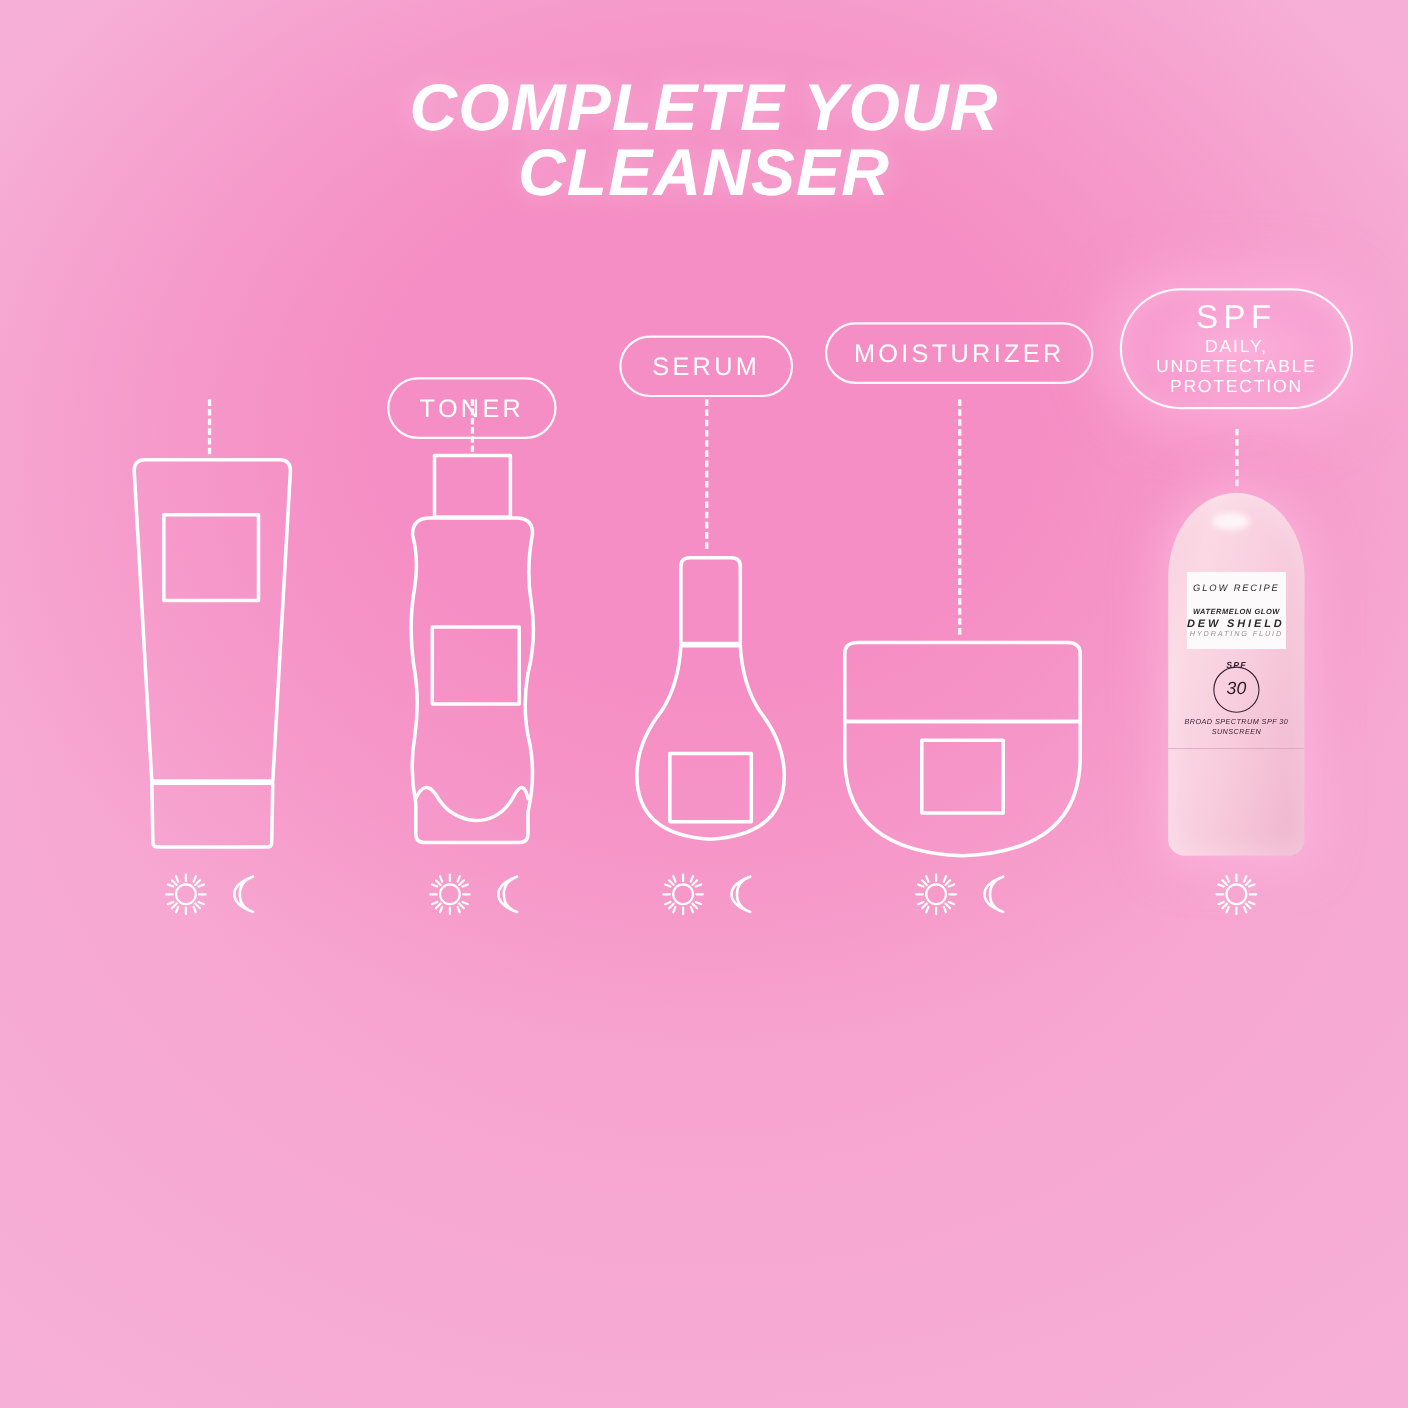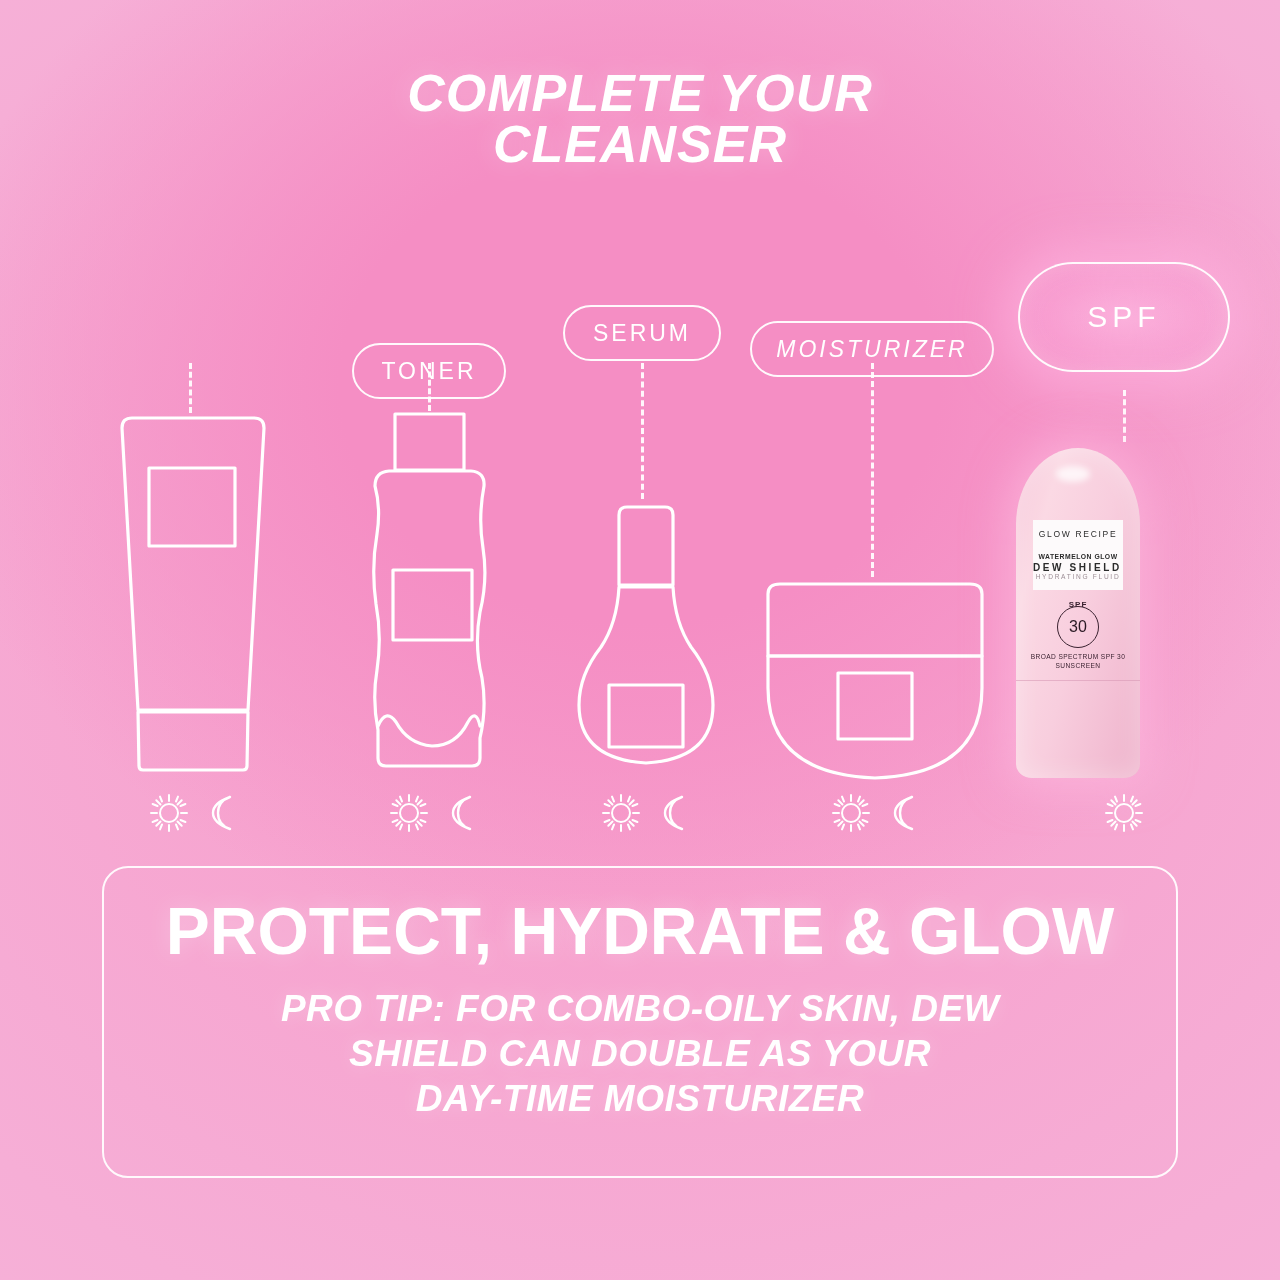"COMPLETE YOUR" .title { font-size: 52px -> 60px }
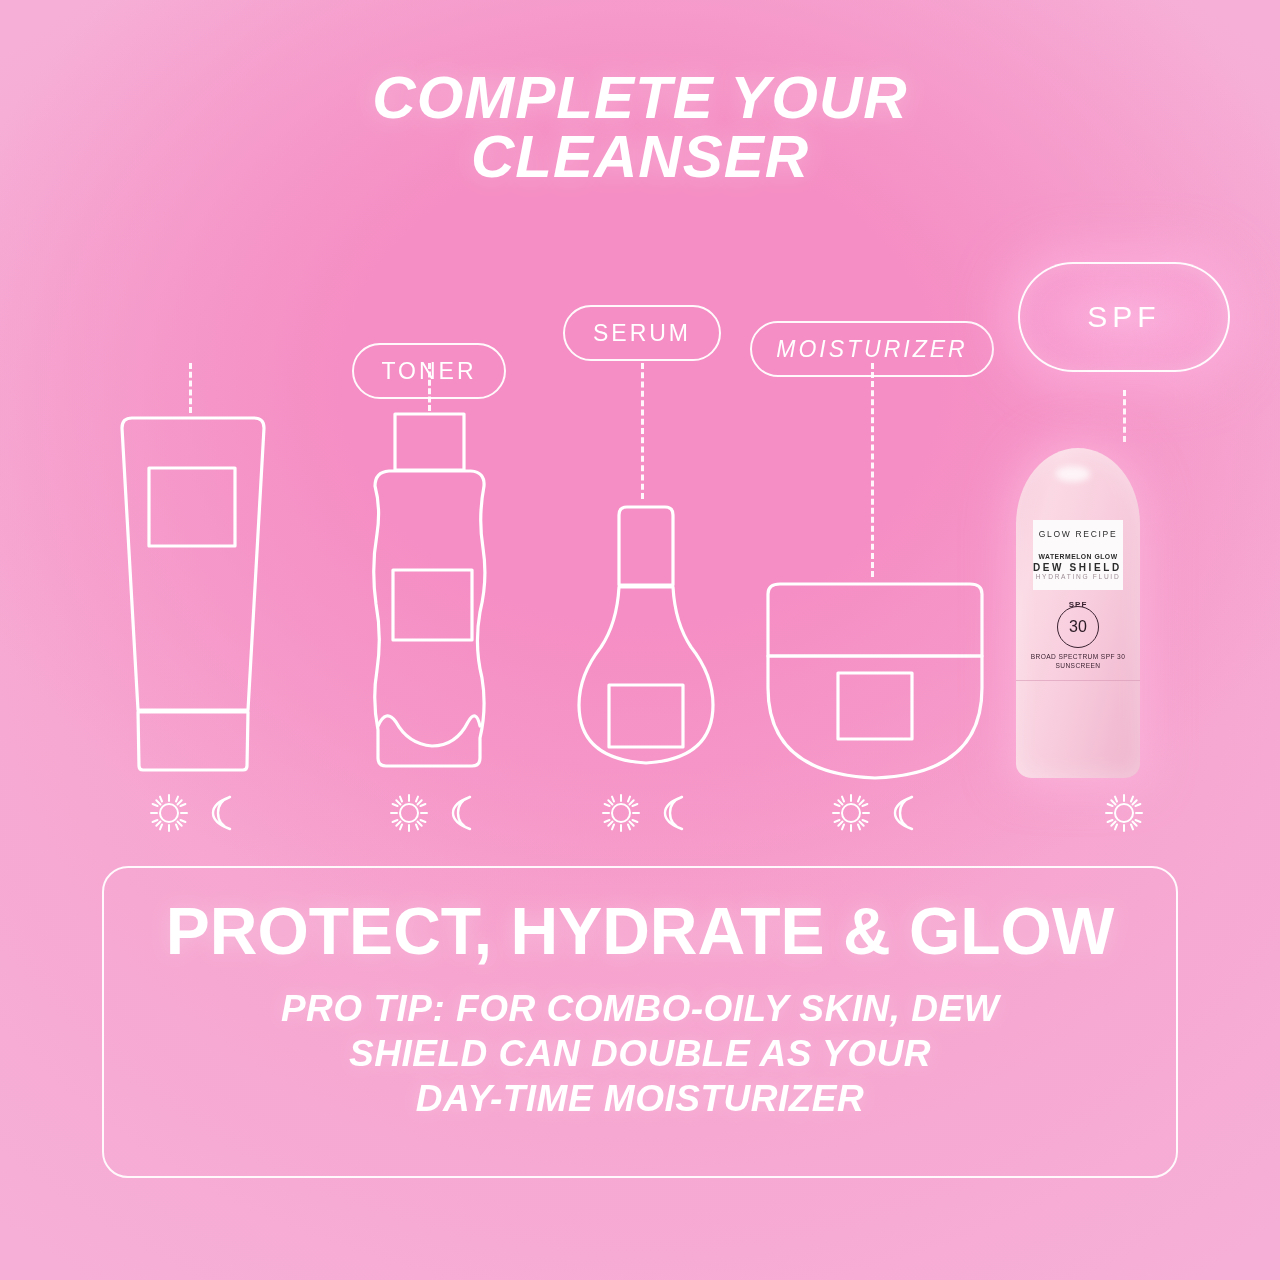"MOISTURIZER" div.pill { font-style: italic -> none; top: 321px -> 293px }
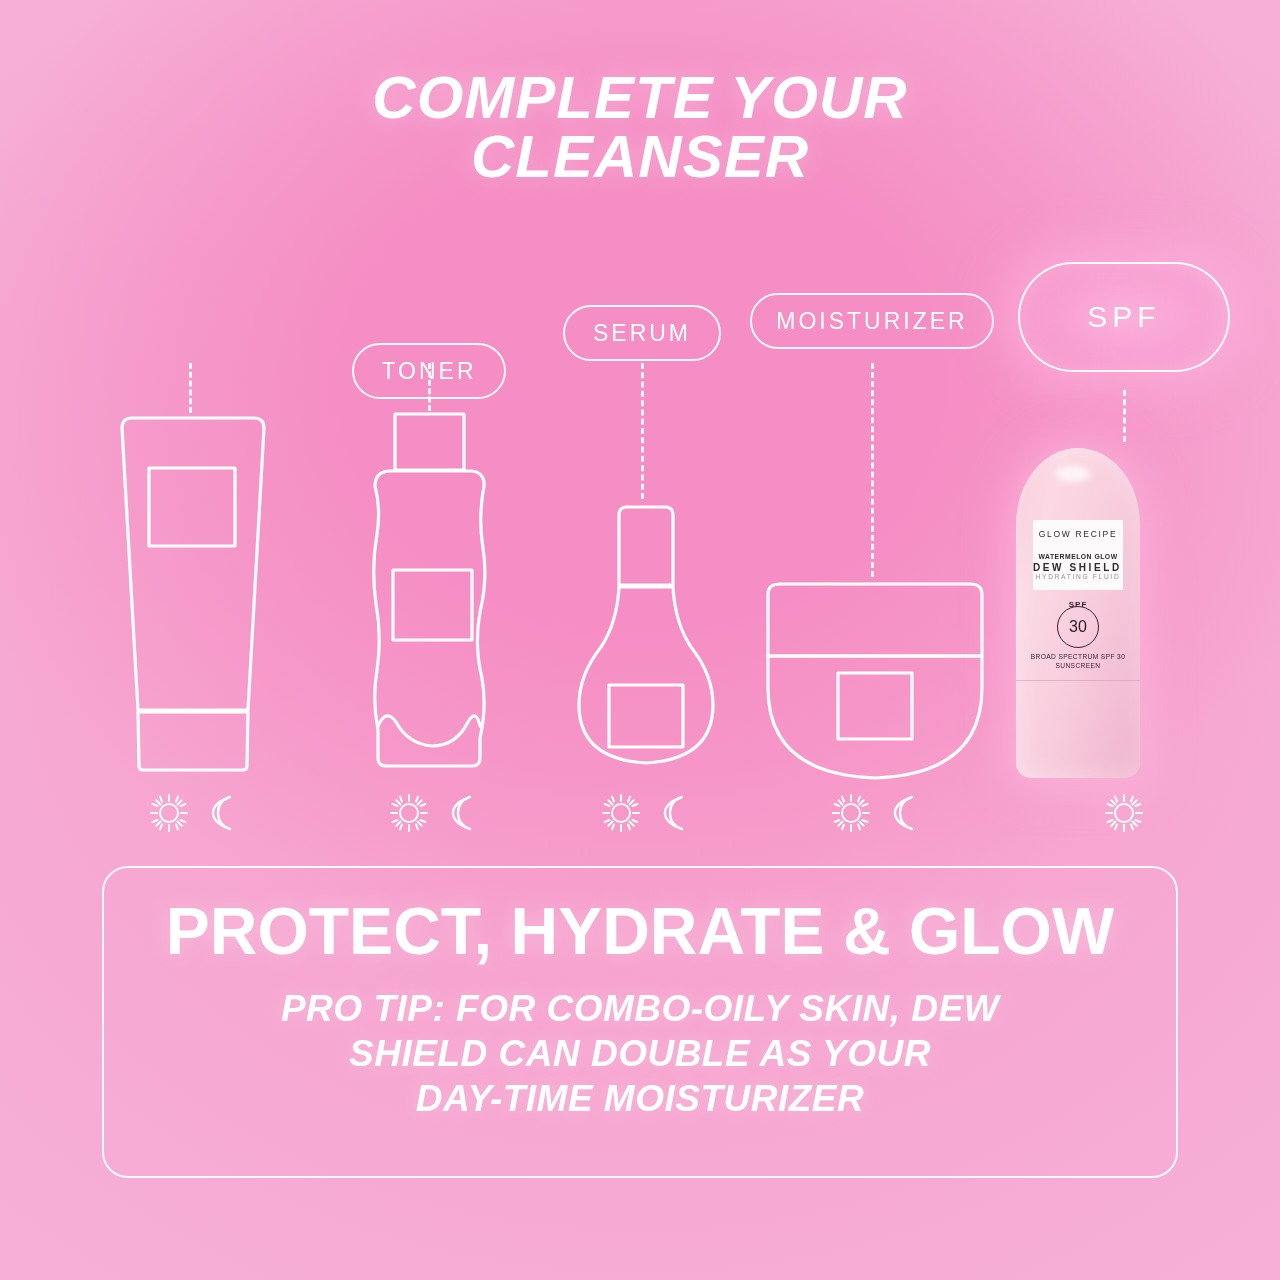"DAILY," span.spf-sub { html: none -> <span> <span>DAILY,</span><br> <span>UNDETECTABLE</span><br> <span>PROTECTION</span> </span> }
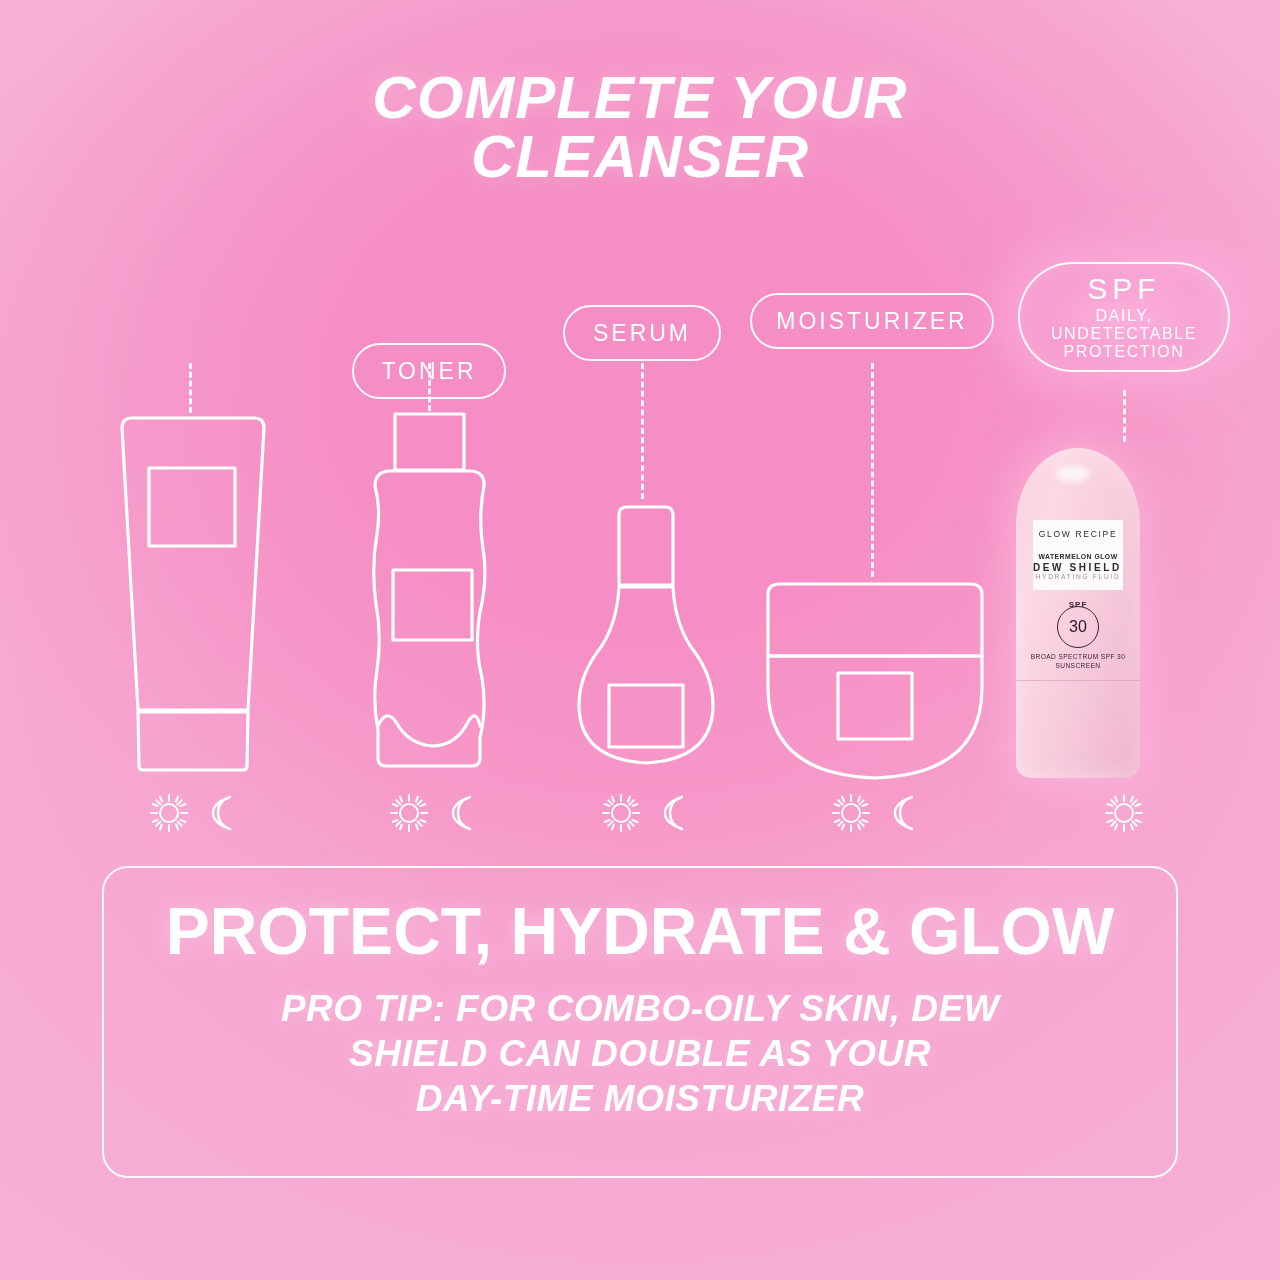"GLOW RECIPE" div.bottle { font-style: none -> italic; left: 1016px -> 1062px }
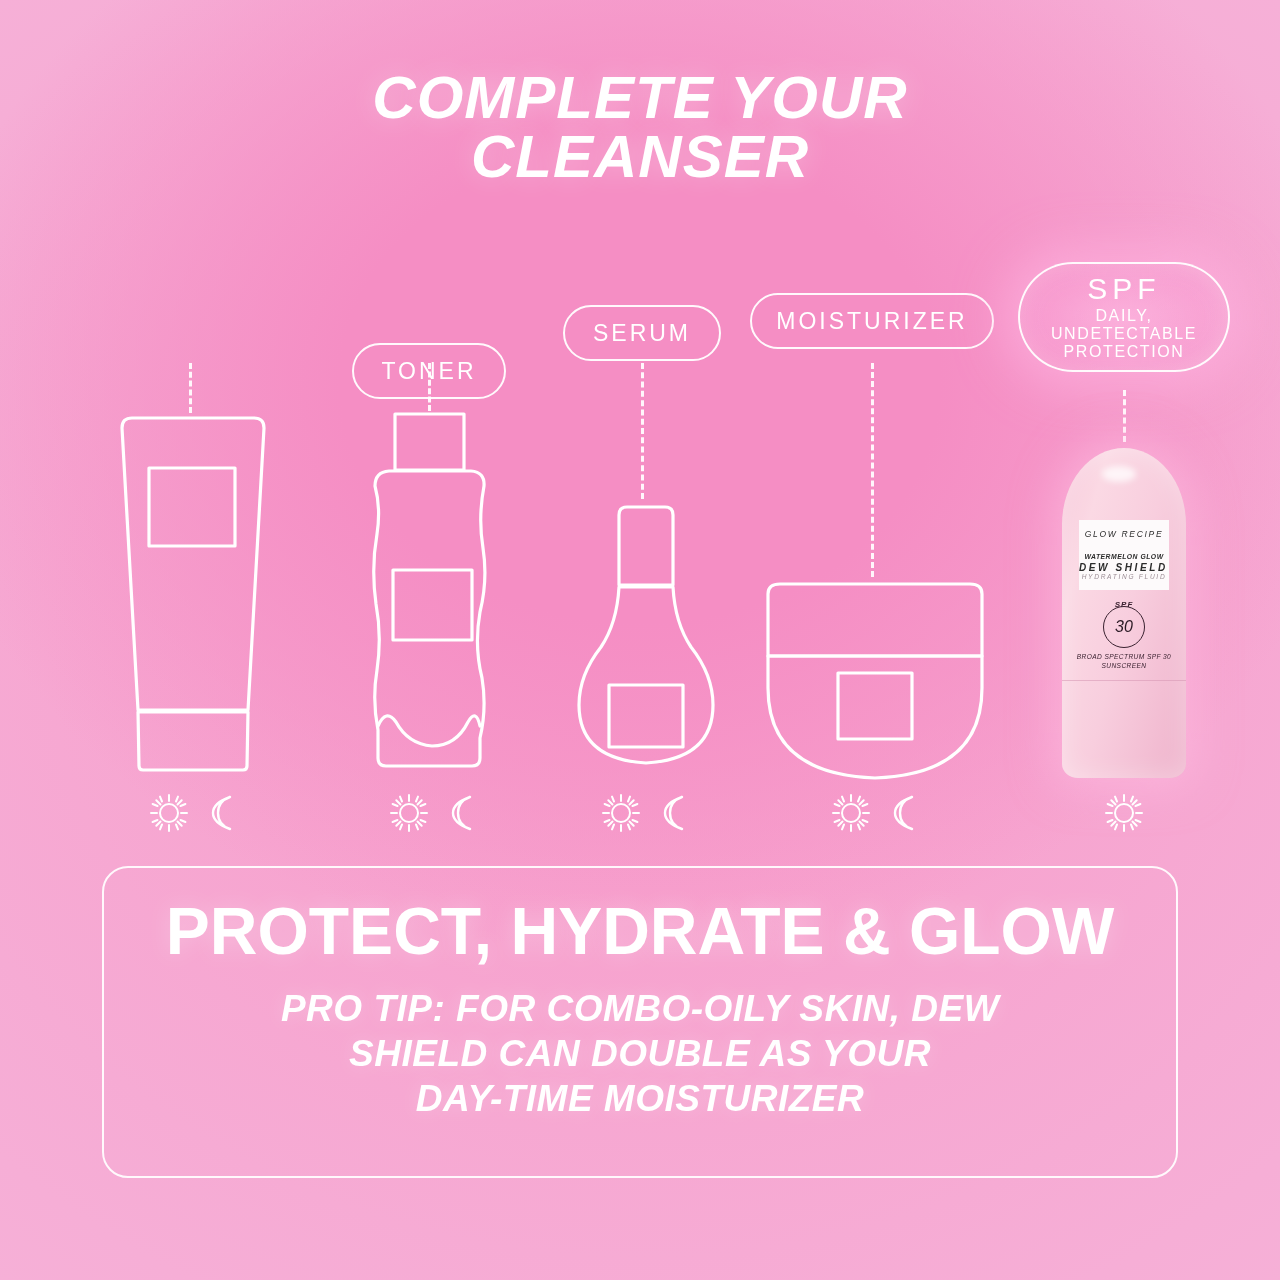"PROTECT, HYDRATE & GLOW" div.tipbox { html: <div> <div>PROTECT, HYDRATE &amp; GLOW</div> <div> <span>PRO TIP: FOR COMBO-OILY SKIN, DEW</span> <span>SHIELD CAN DOUBLE AS YOUR</span> <span>DAY-TIME MOISTURIZER</span> </div> </div> -> none }
